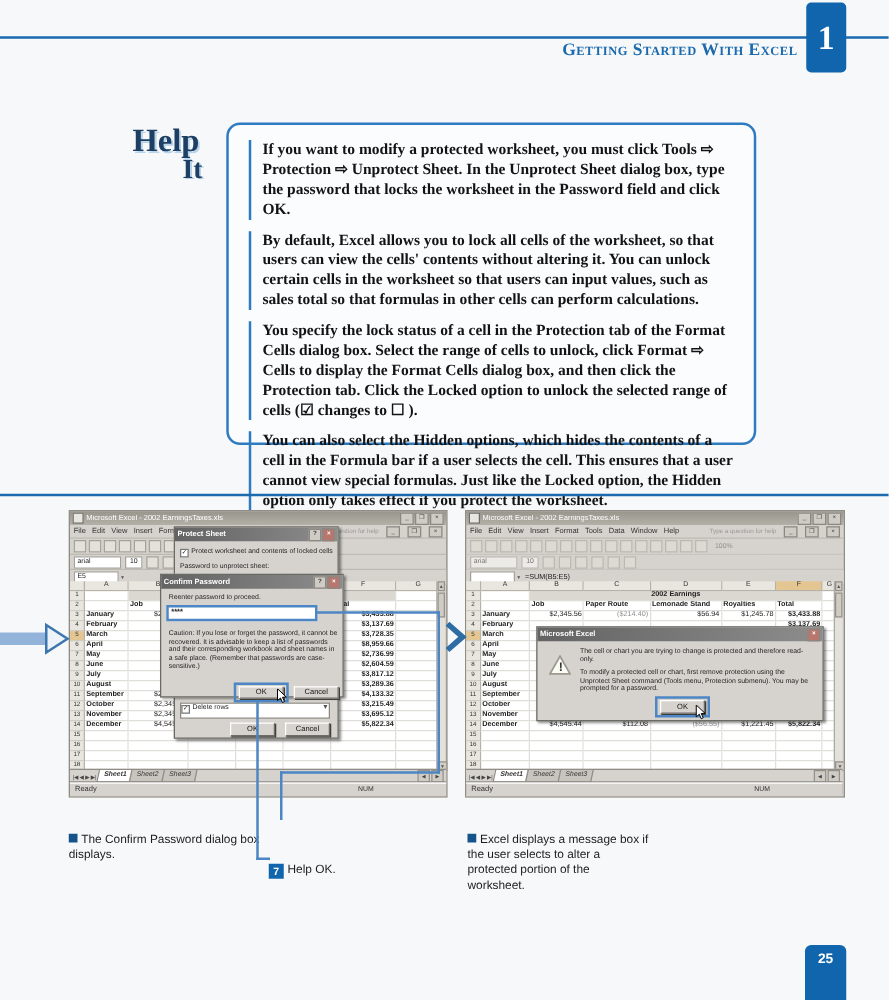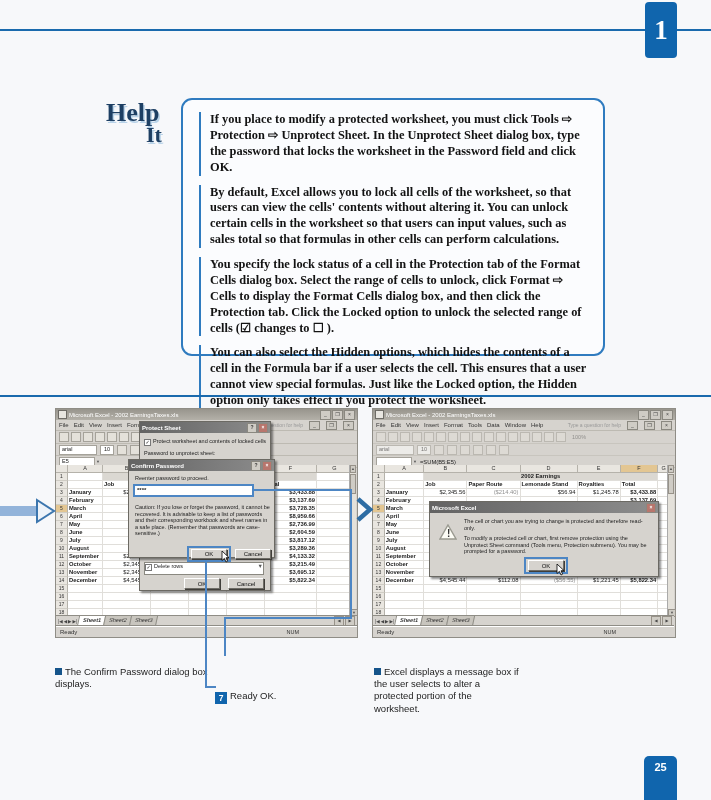"Getting Started With Excel" div.chapter-title { html: none -> <div>Getting Started with Excel</div> }
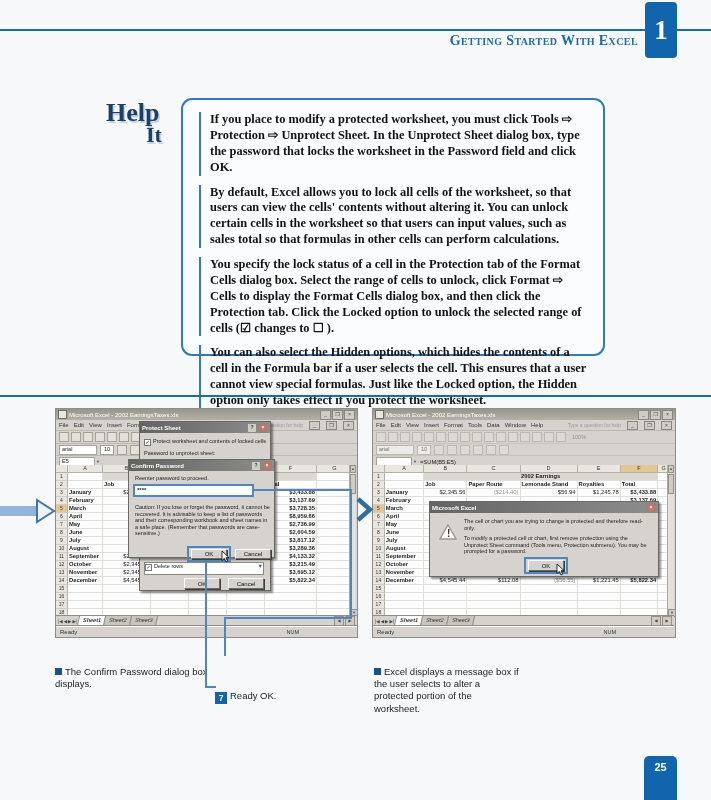"If you place to modify" p { text: place -> want }
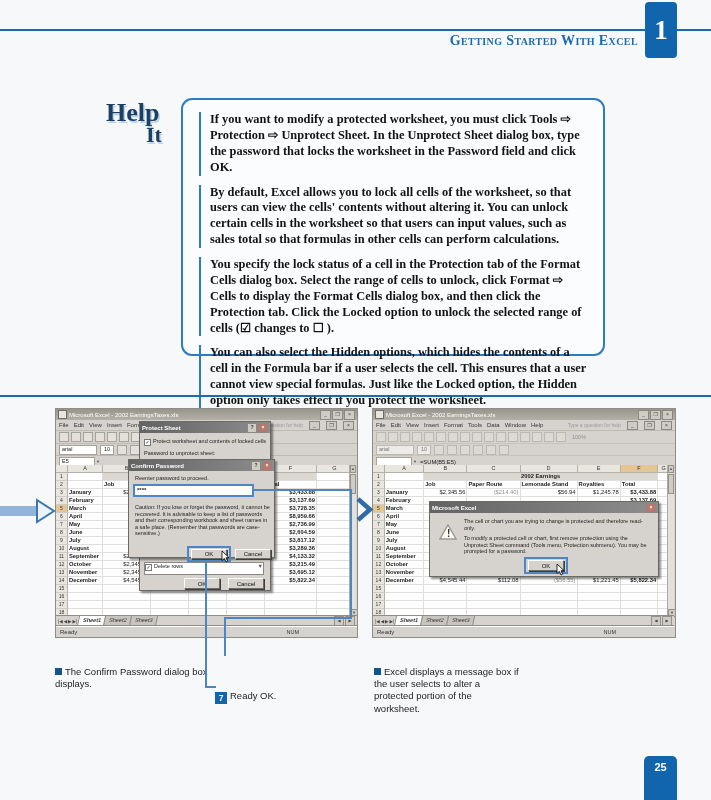"Ready OK." span { text: Ready -> Help }
